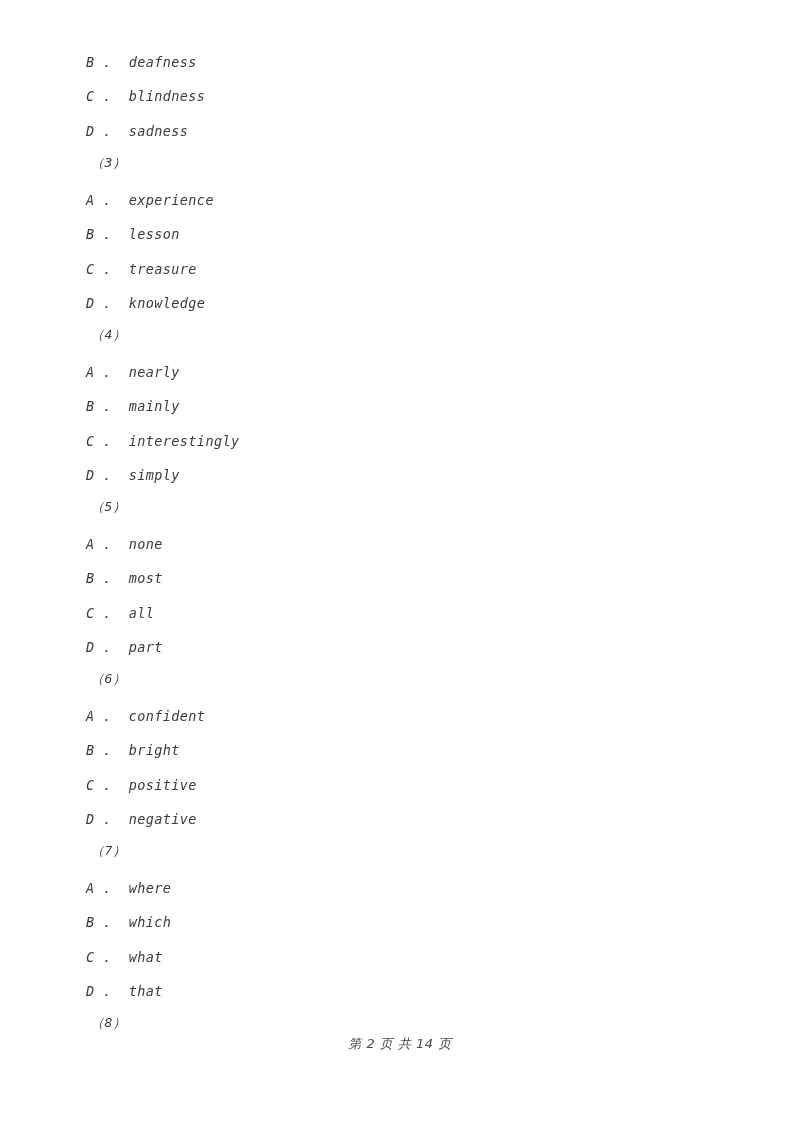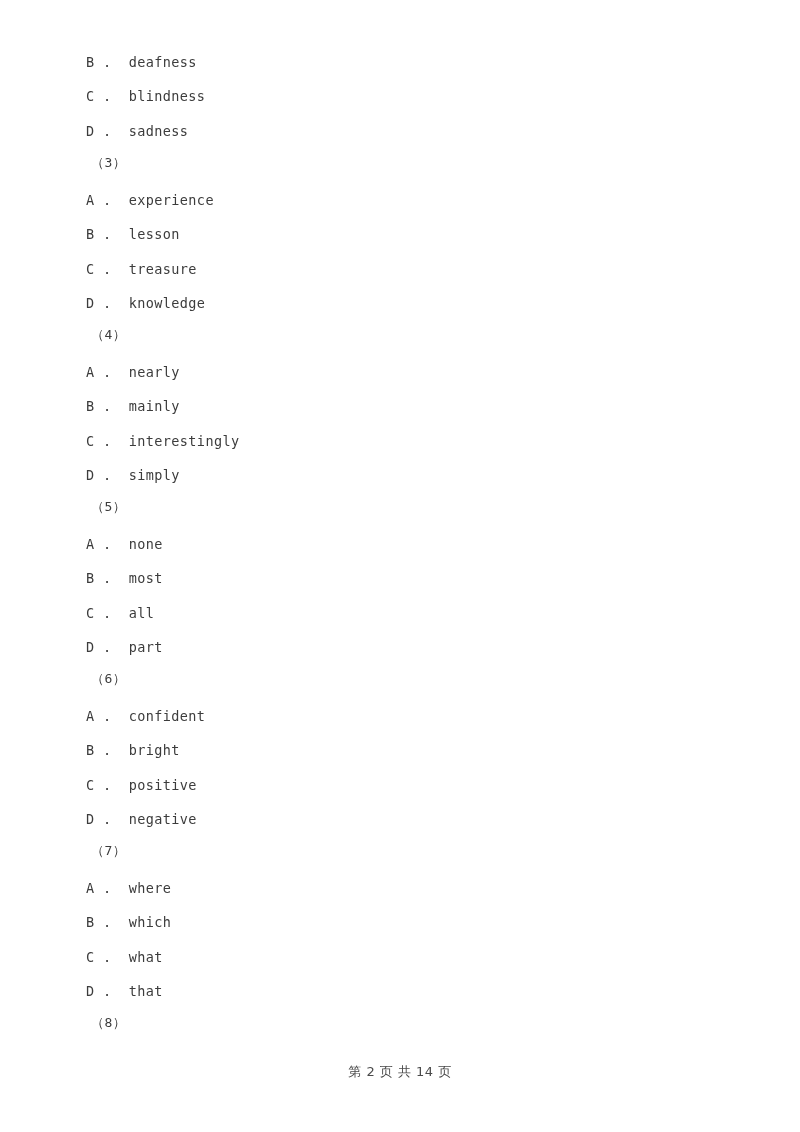"B . deafness" div.page { font-style: none -> italic }
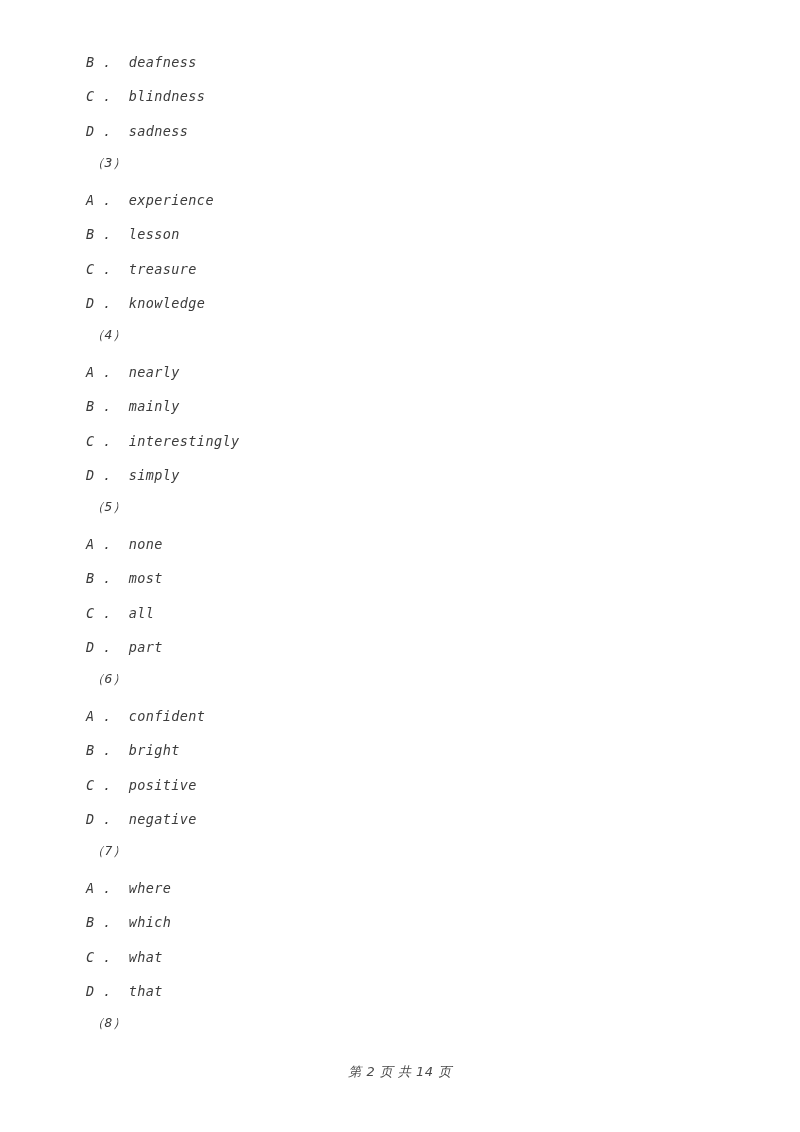"第 2 页 共 14" .footer { margin-top: 28px -> none }
